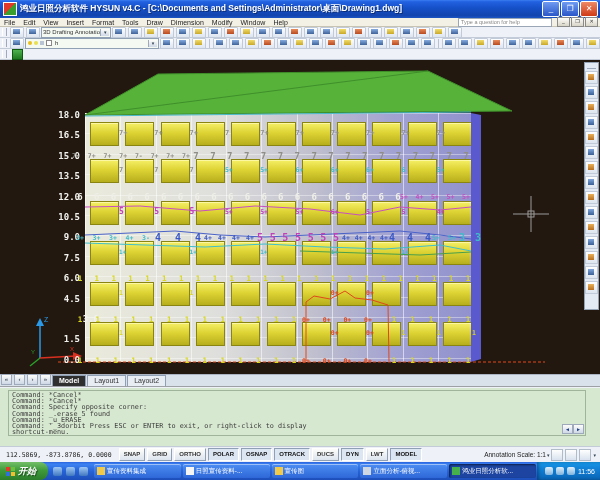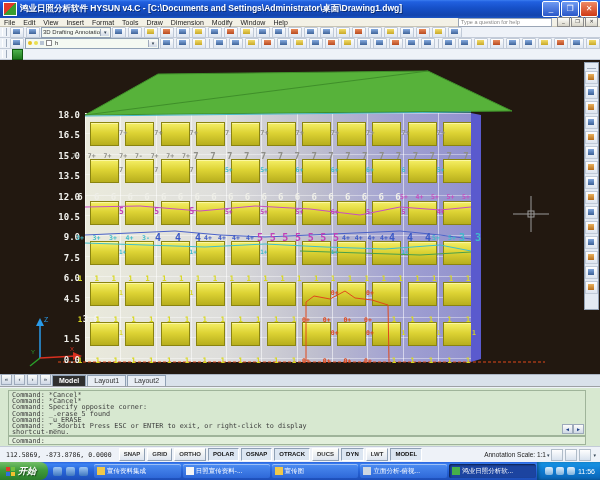"Command:" div.cmdinput { html: <div>Command:</div> -> none }
